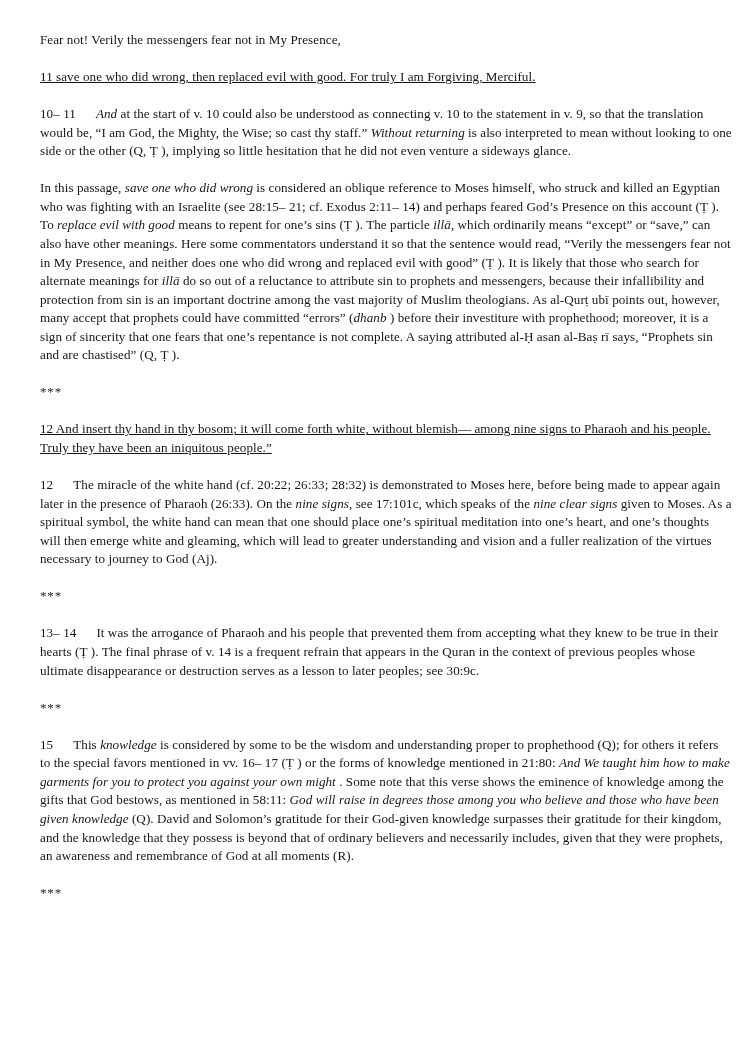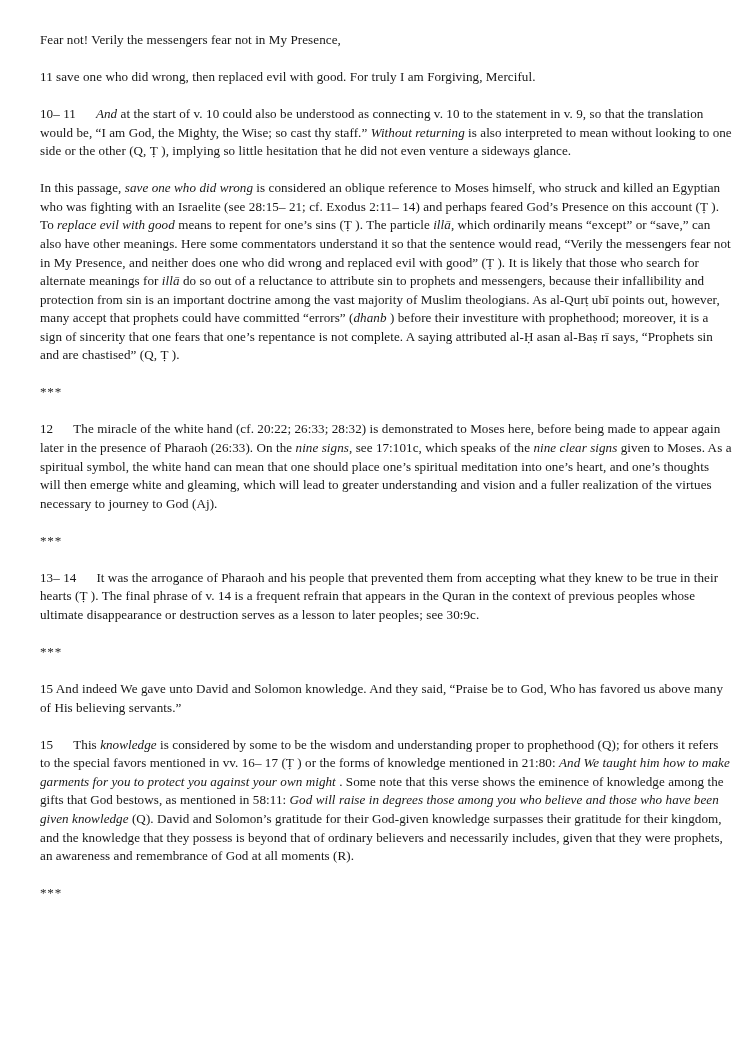"11 save one who did" .verse { text-decoration: none -> underline }
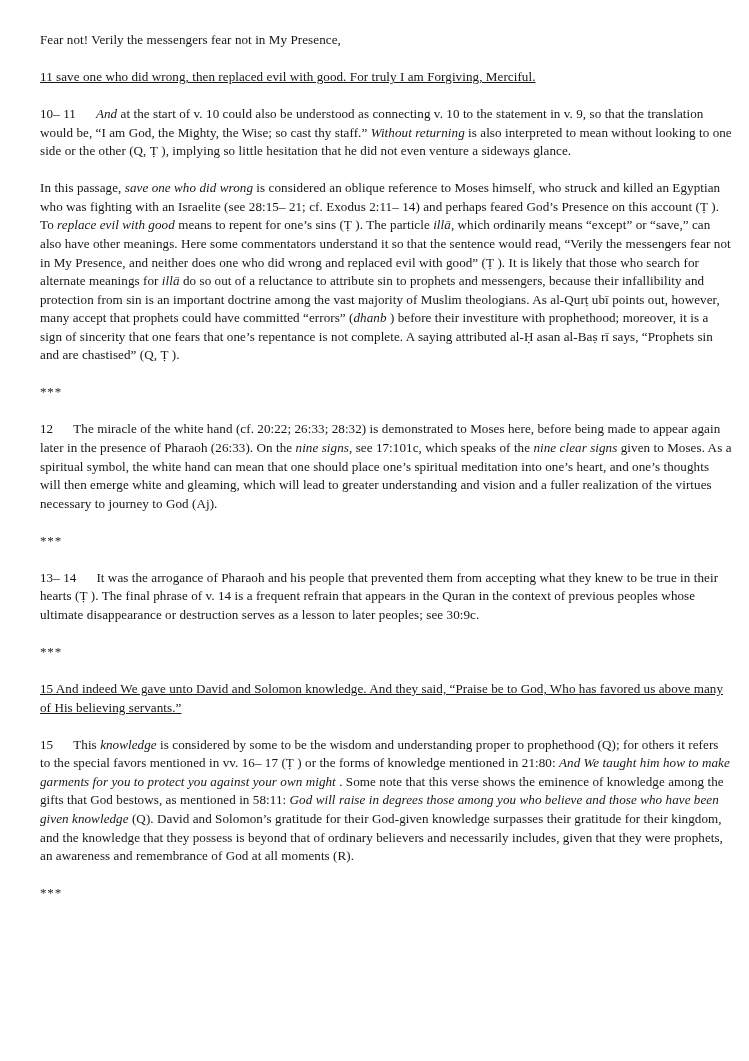"12 And insert thy hand" p.block { html: none -> <p><span>12 And insert thy hand in thy bosom; it will come forth white, without blemish— among nine signs to Pharaoh and his people. Truly they have been an iniquitous people.”</span></p> }
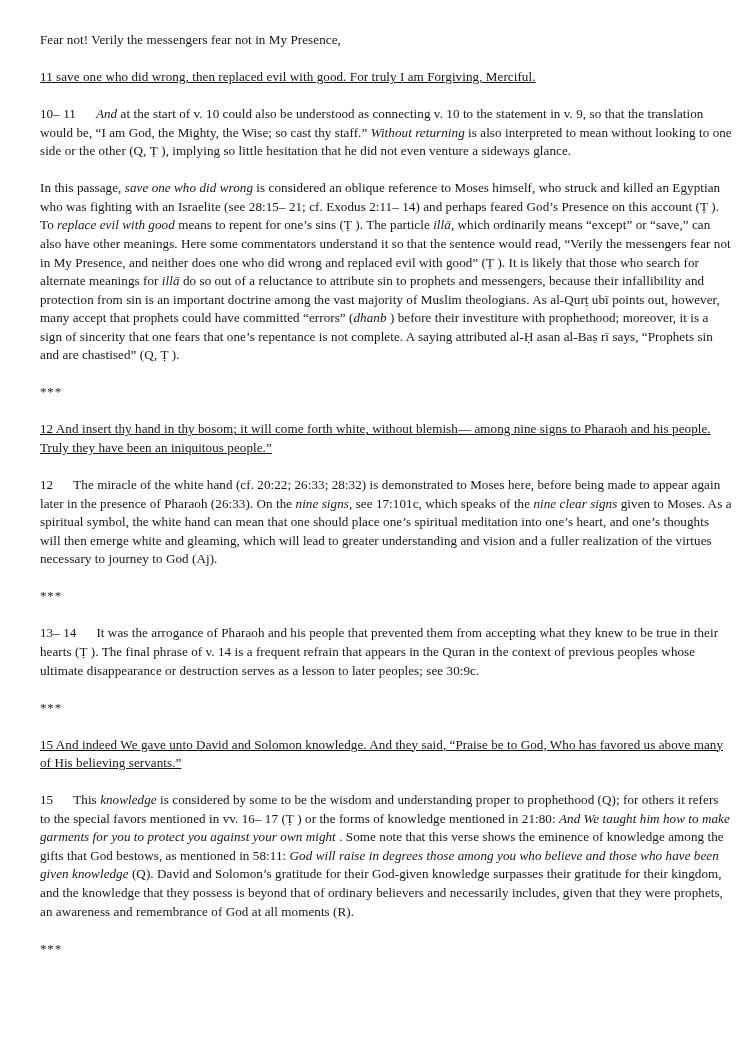"15 And indeed We gave" p.block { html: <p><span>15 And indeed We gave unto David and Solomon knowledge. And they said, “Praise be to God, Who has favored us above many of His believing servants.”</span></p> -> none }
